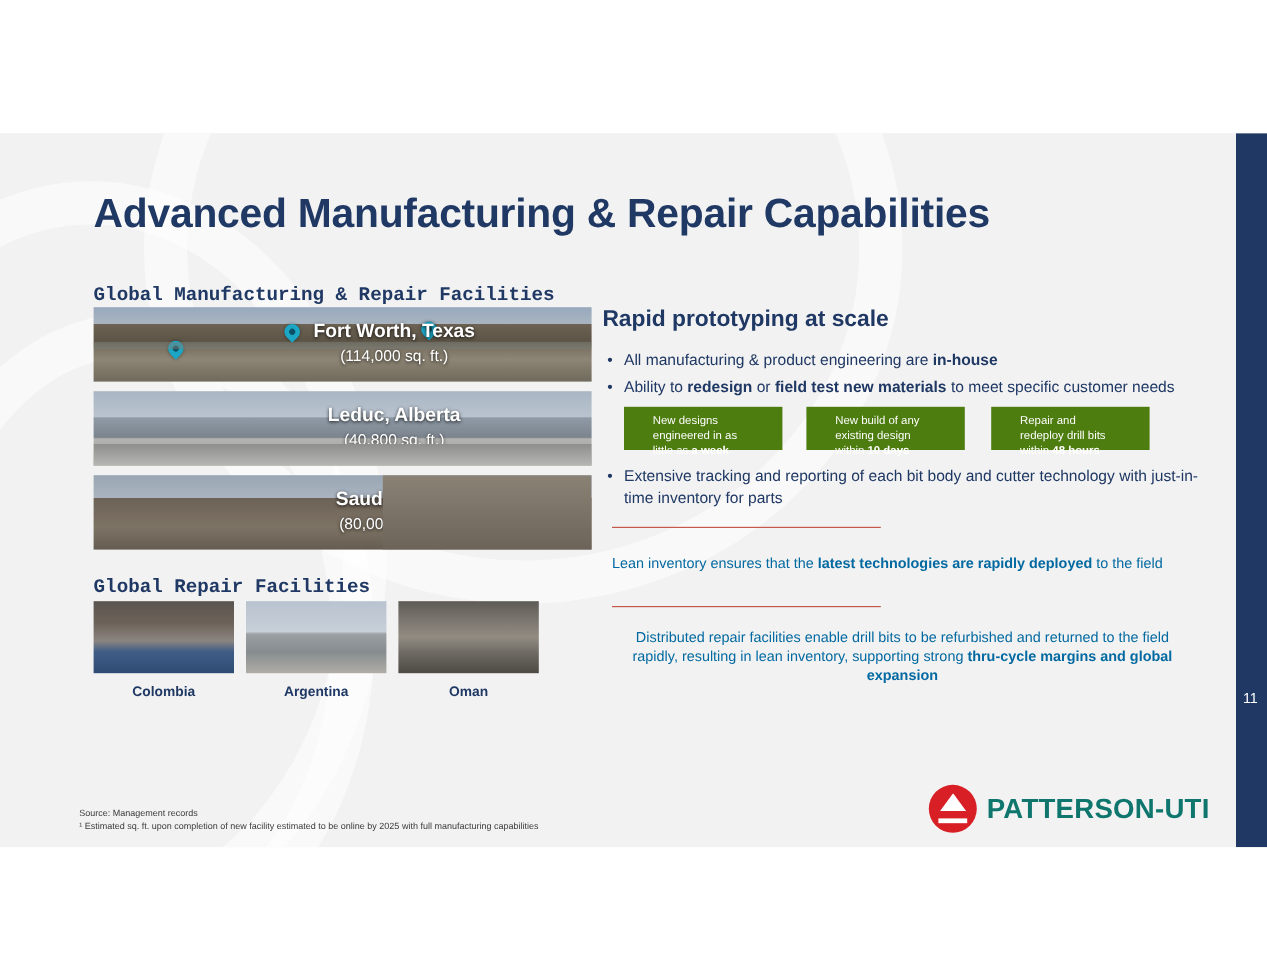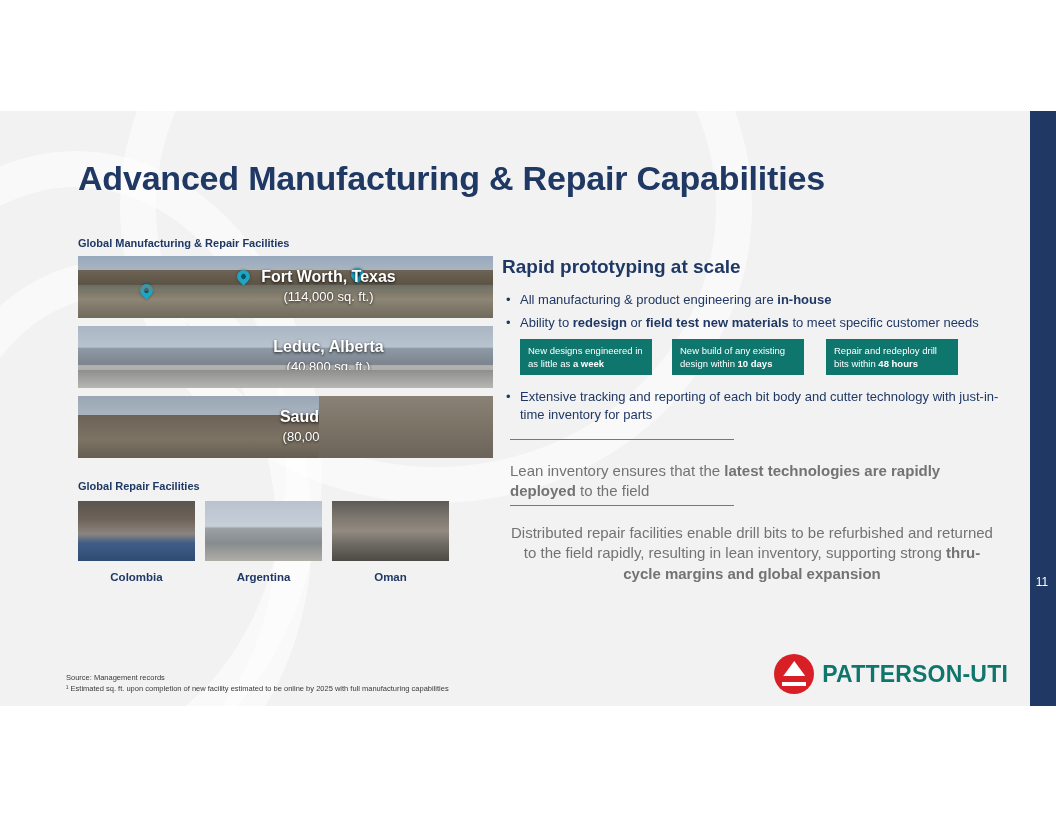"Global Manufacturing & Repair Facilities" .section-label { font-family: none -> Liberation Mono, monospace; font-size: 11px -> 16px }
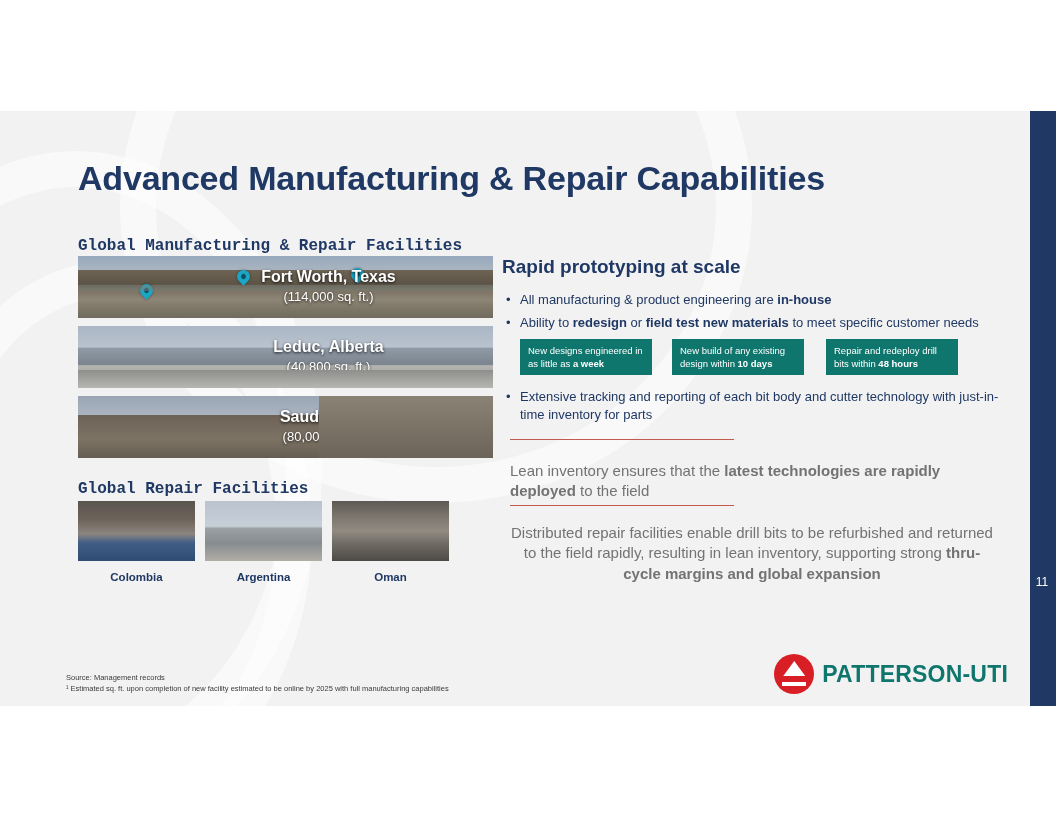"New designs engineered in as" .chip { background: #0f766e -> #4d7c0f; padding: 6px 8px -> 6px 24px }
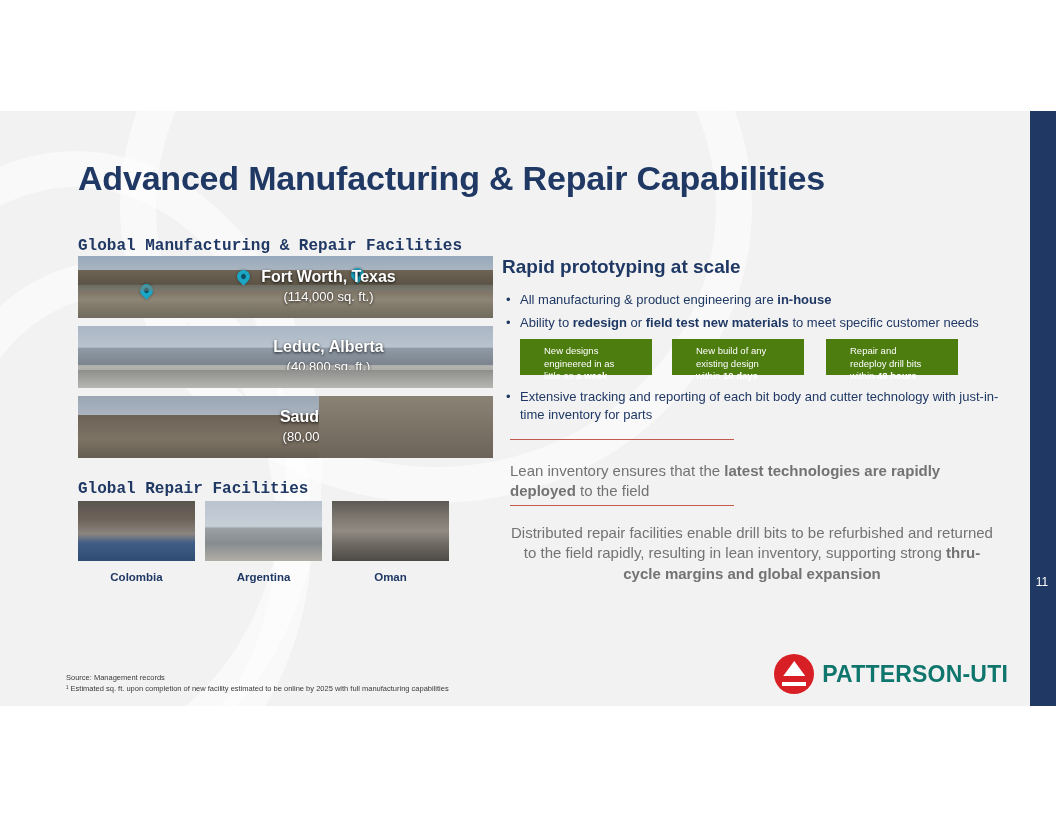"Lean inventory ensures that the" .para { color: #737373 -> #0369a1; font-size: 15px -> 12px }
